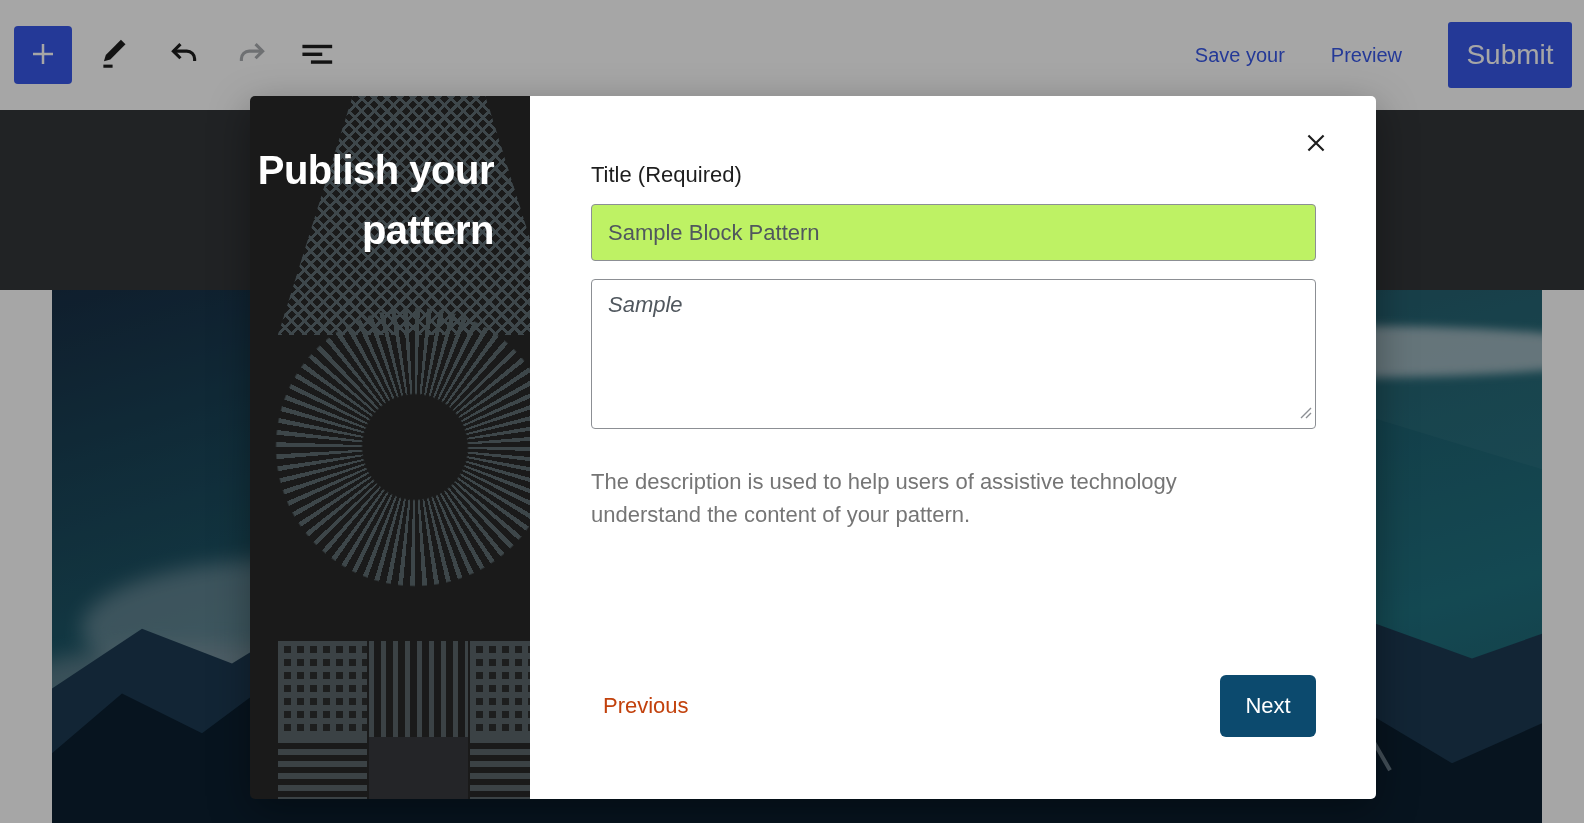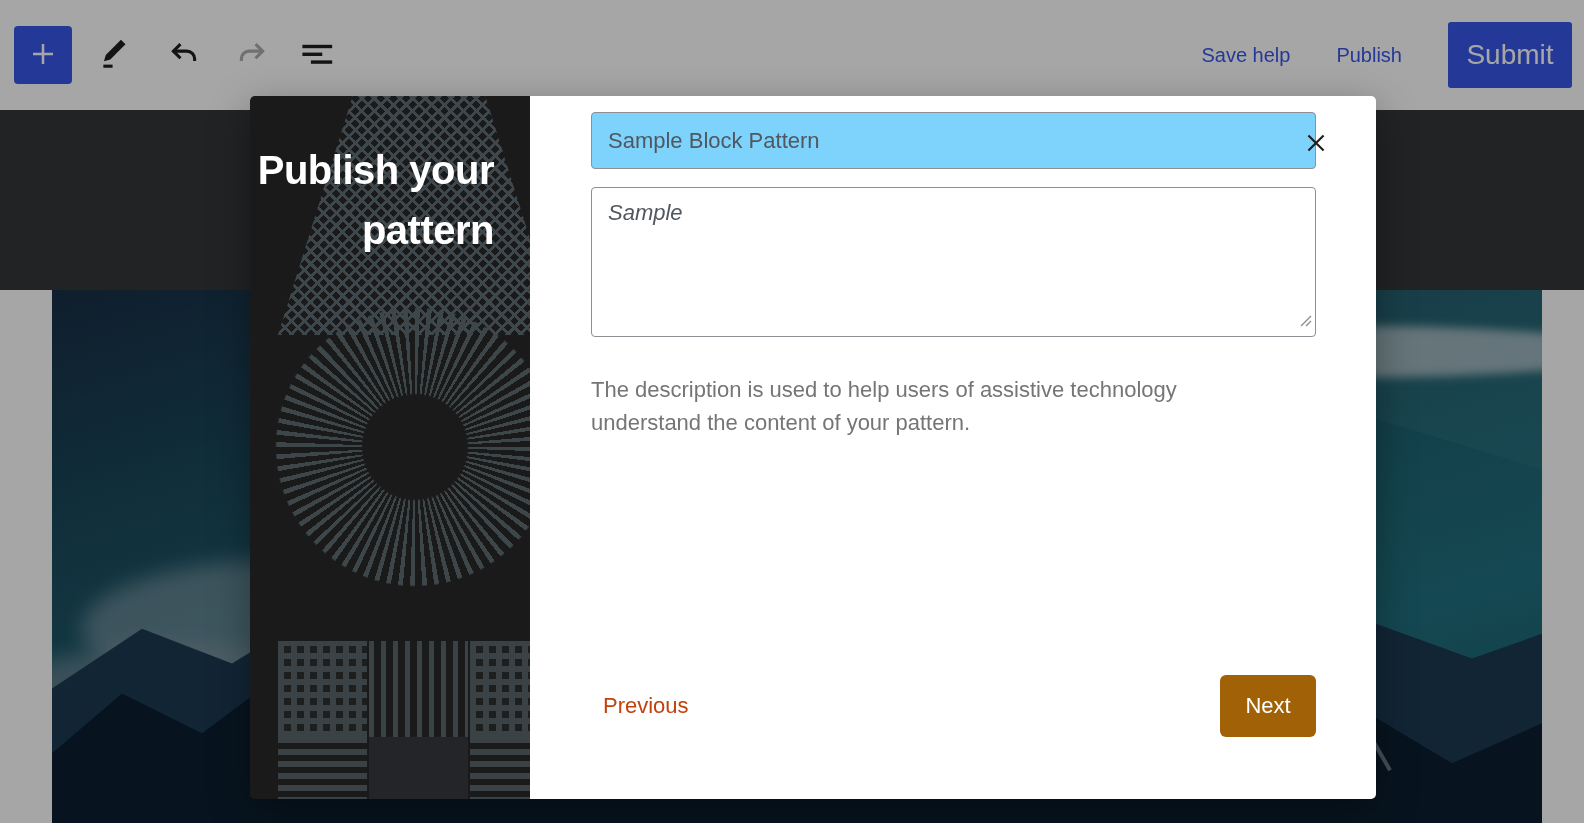"Save help" button.tb-link { text: help -> your }
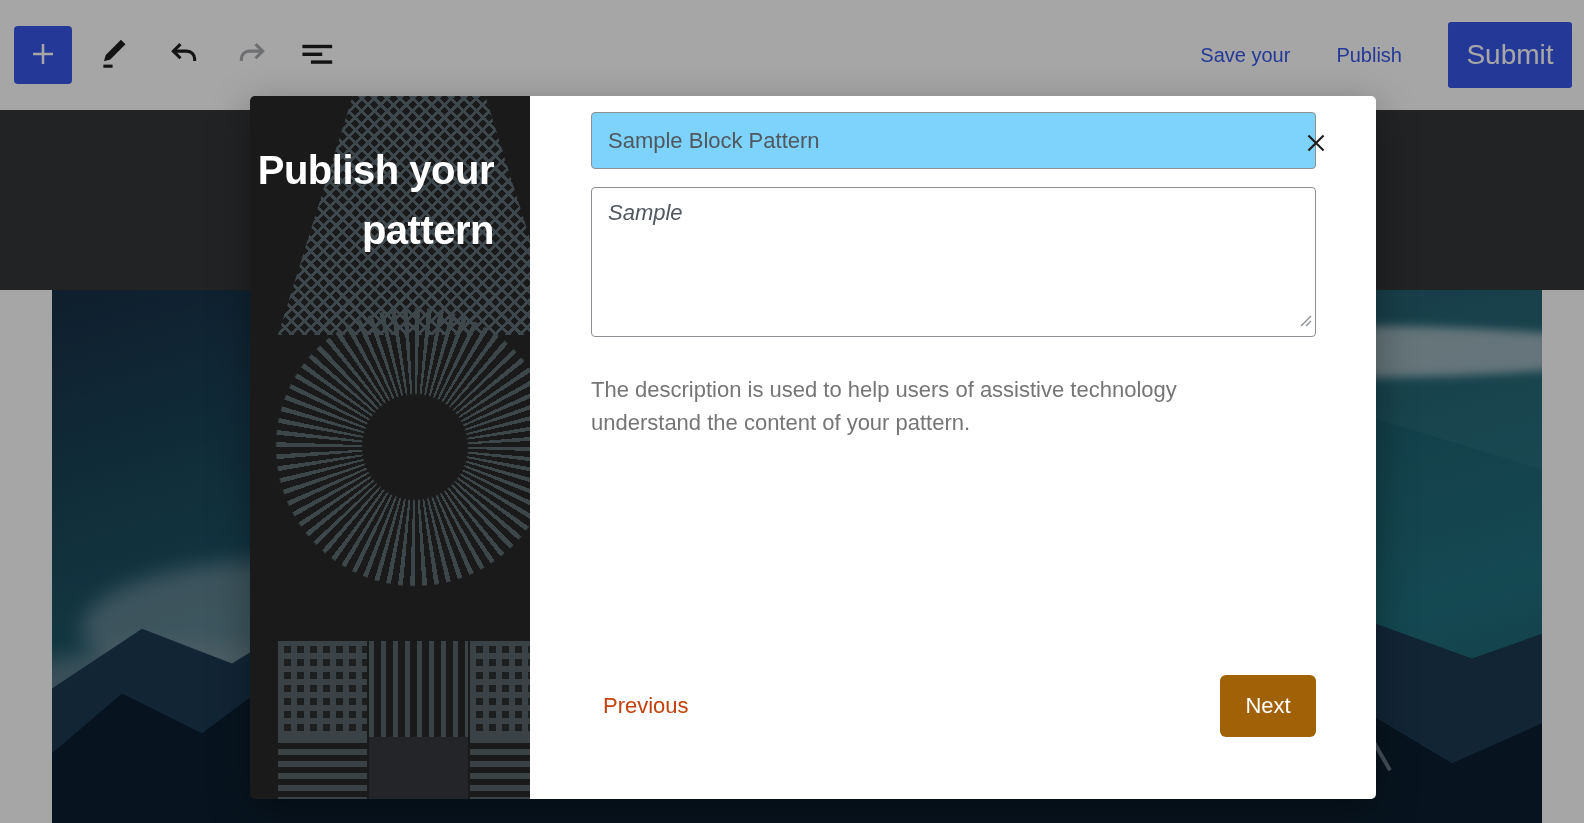"Publish" button.tb-link { text: Publish -> Preview }
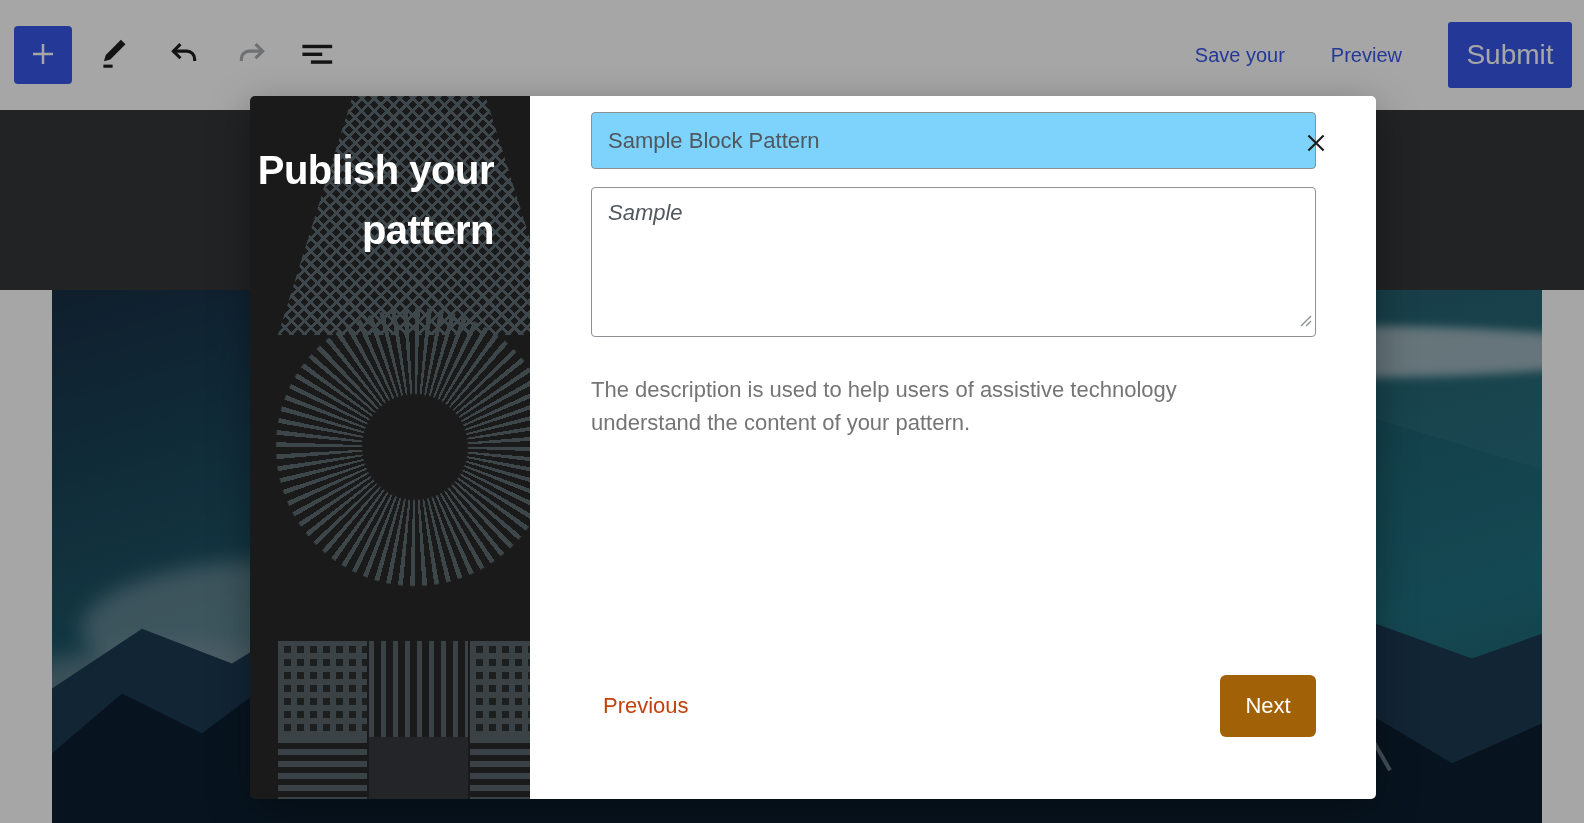"Title (Required)" label.field-label { html: none -> <label>Title (Required)</label> }
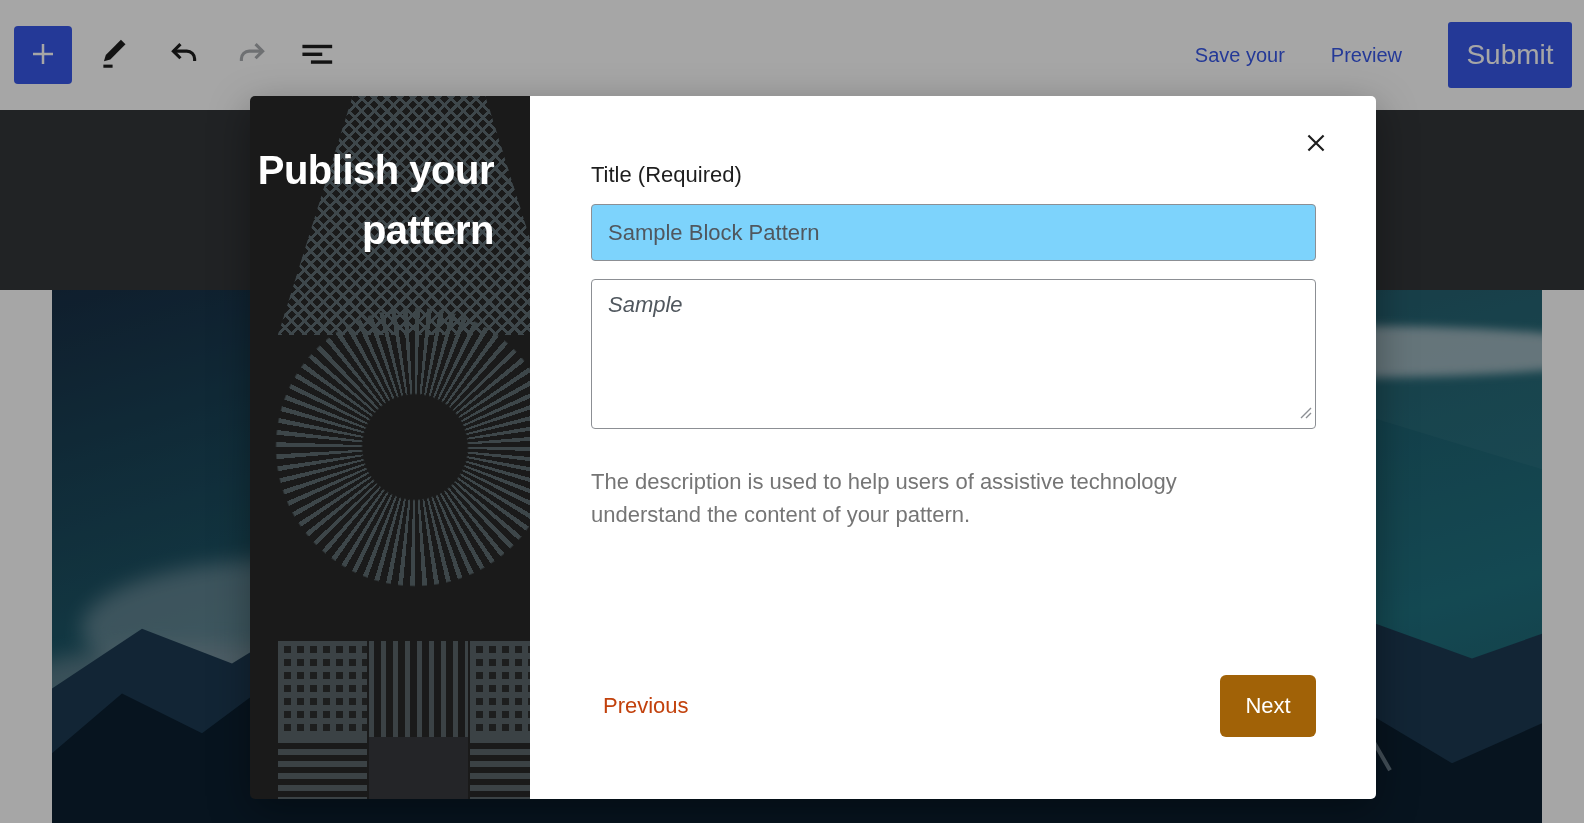"Sample Block Pattern" .text-input { background: #7dd3fc -> #bef264 }
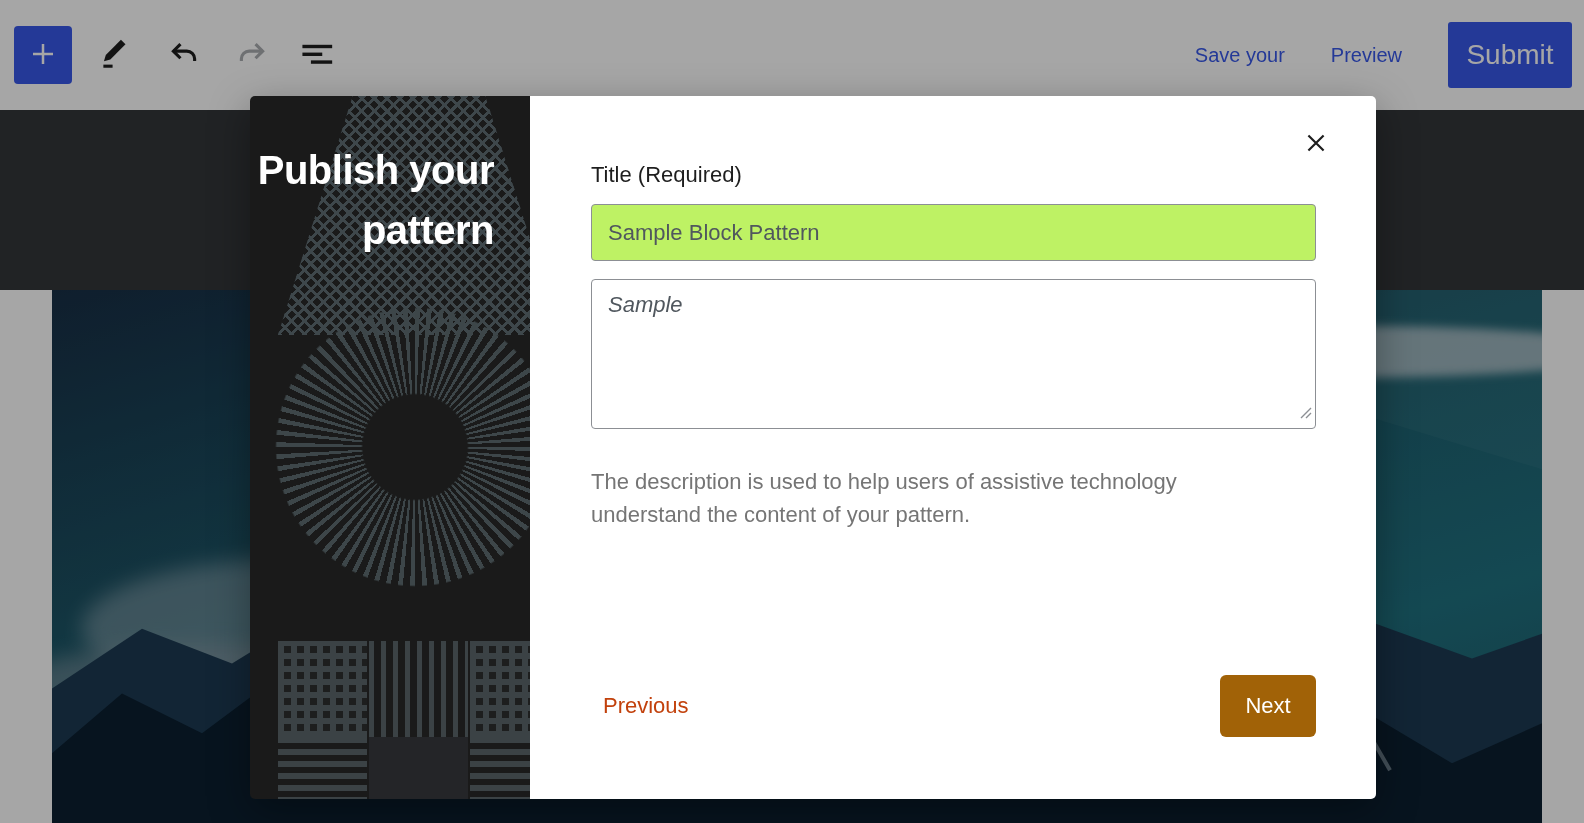"Next" .next-btn { background: #a16207 -> #0c4a6e }
